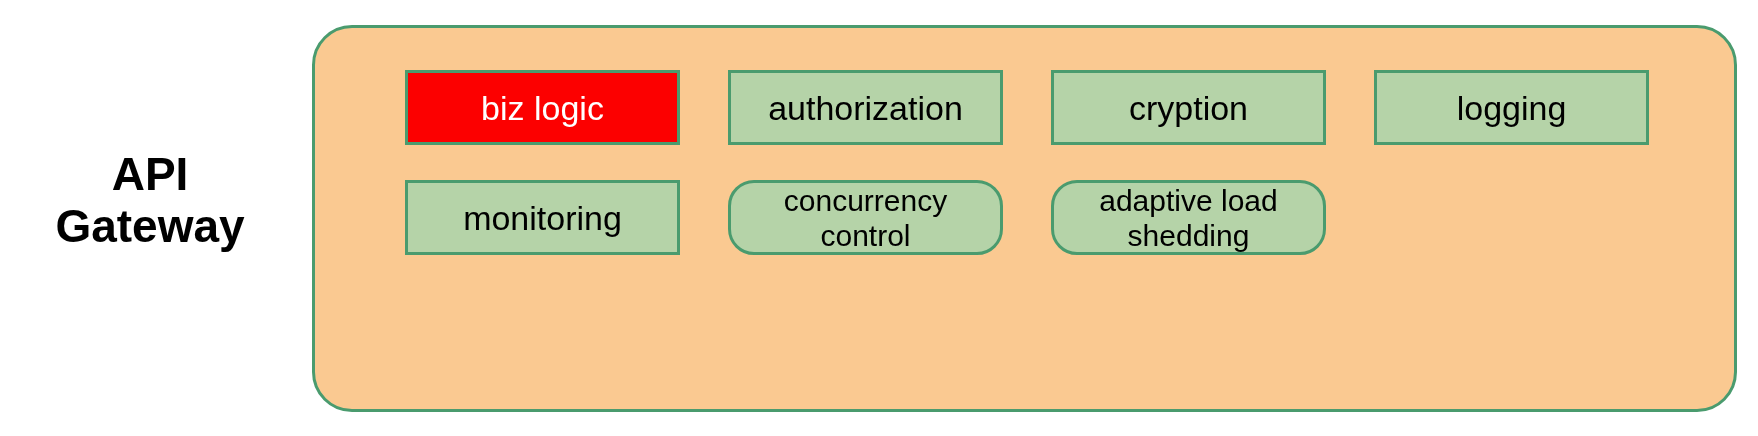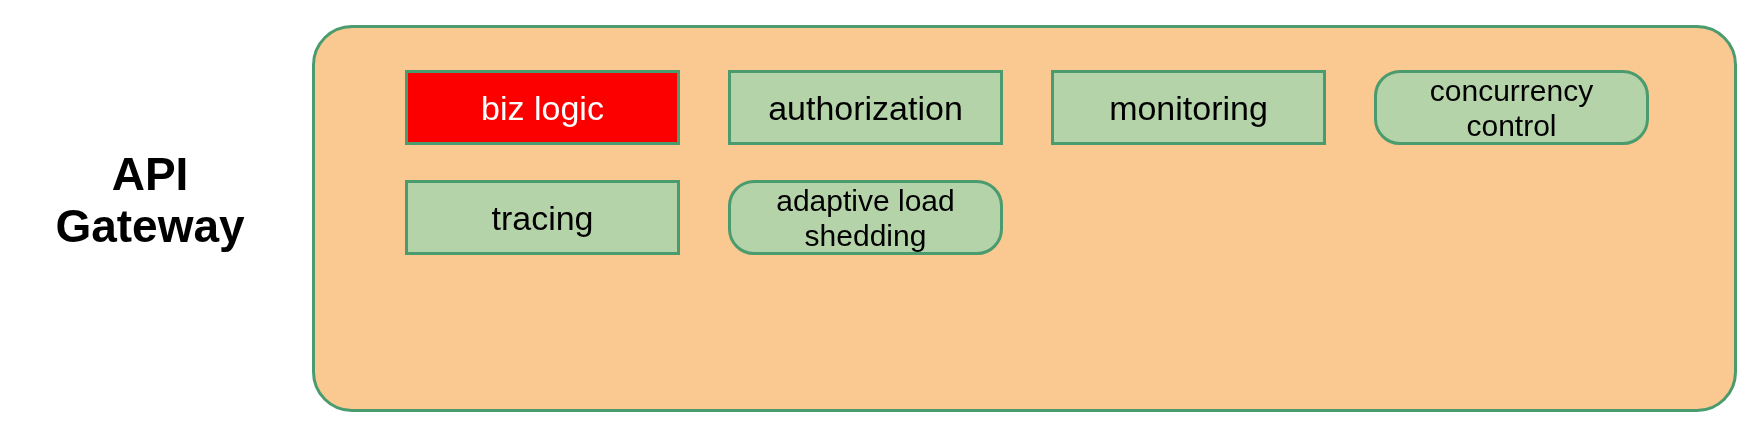"cryption" div.cap-box { html: none -> <div>cryption</div> }
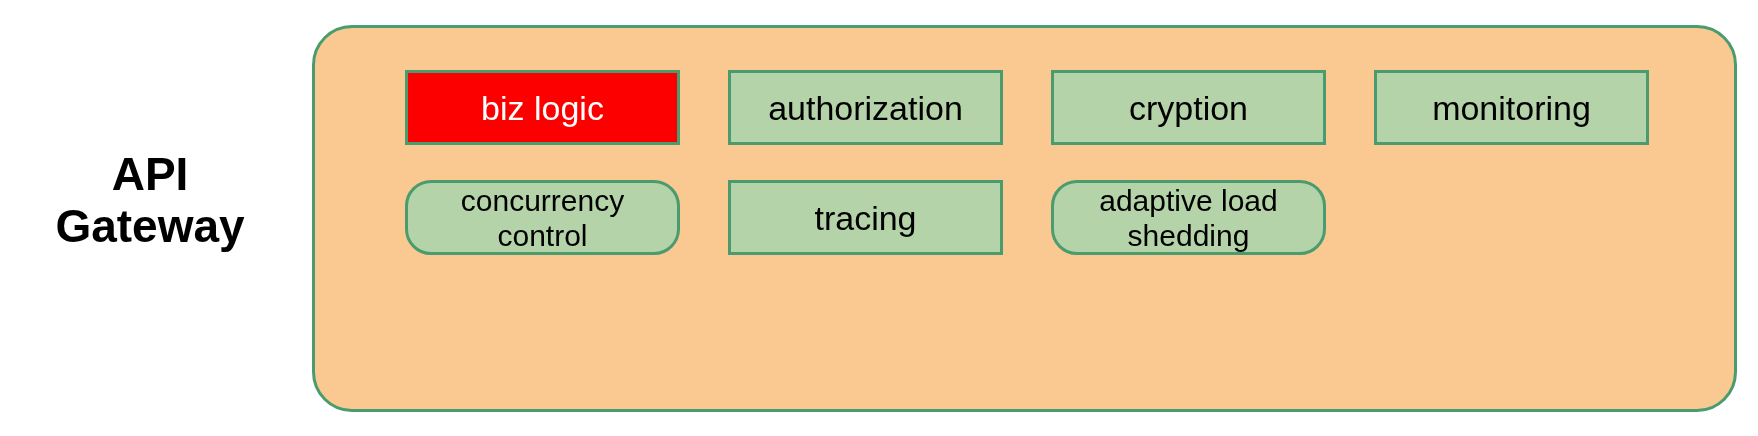"logging" div.cap-box { html: none -> <div>logging</div> }
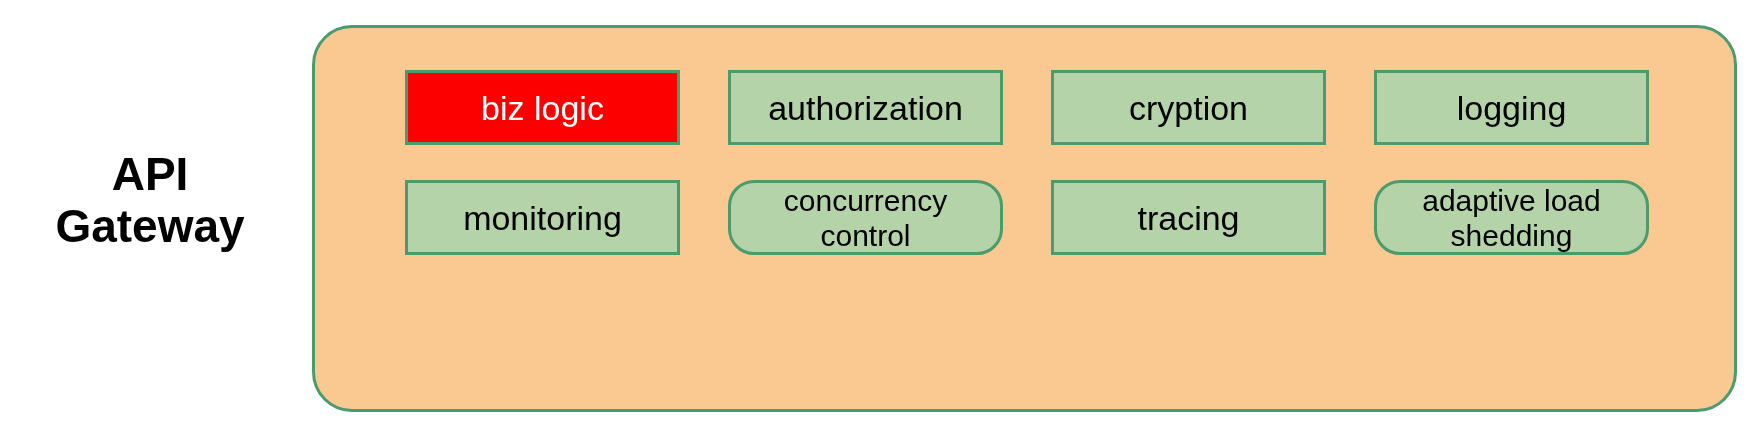"tracing" div.cap-box { html: <div>tracing</div> -> none }
